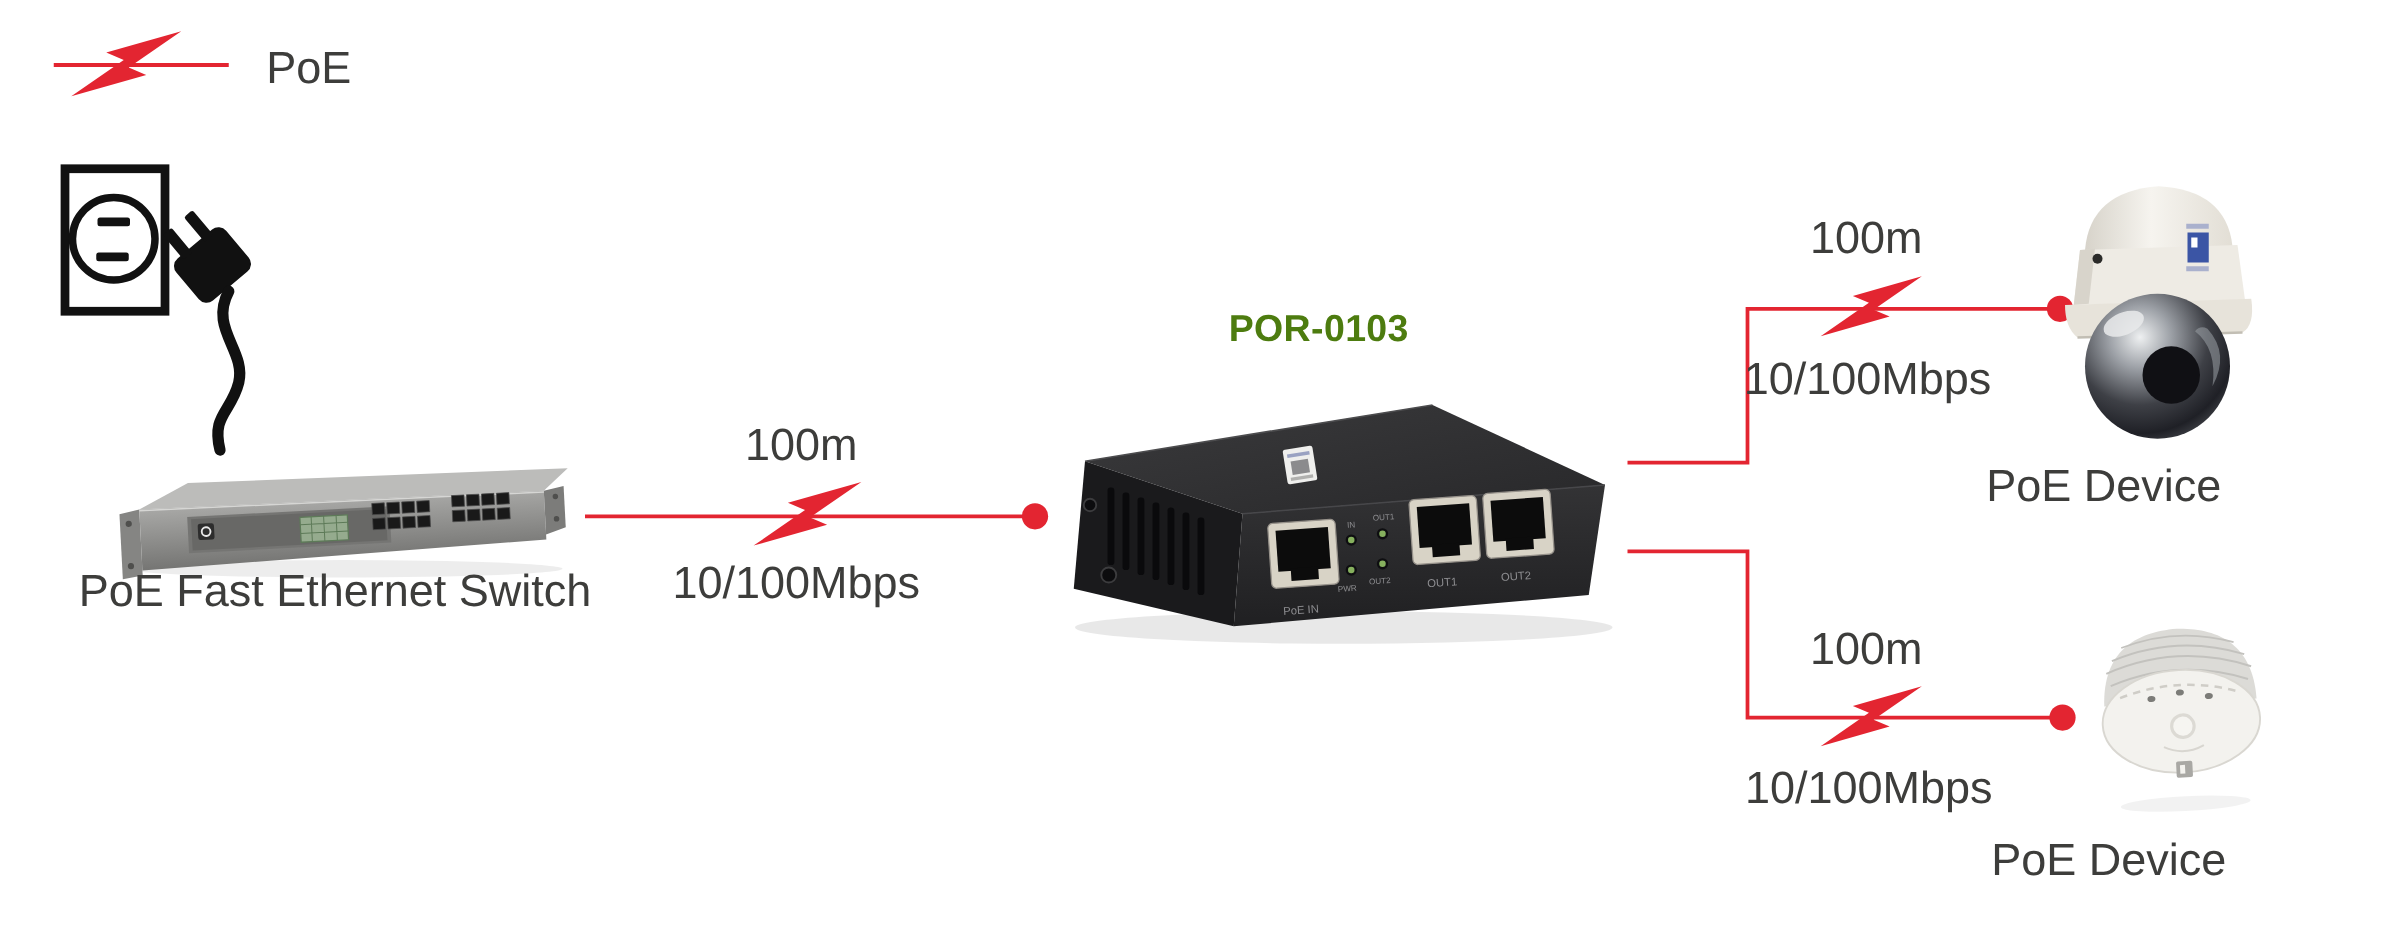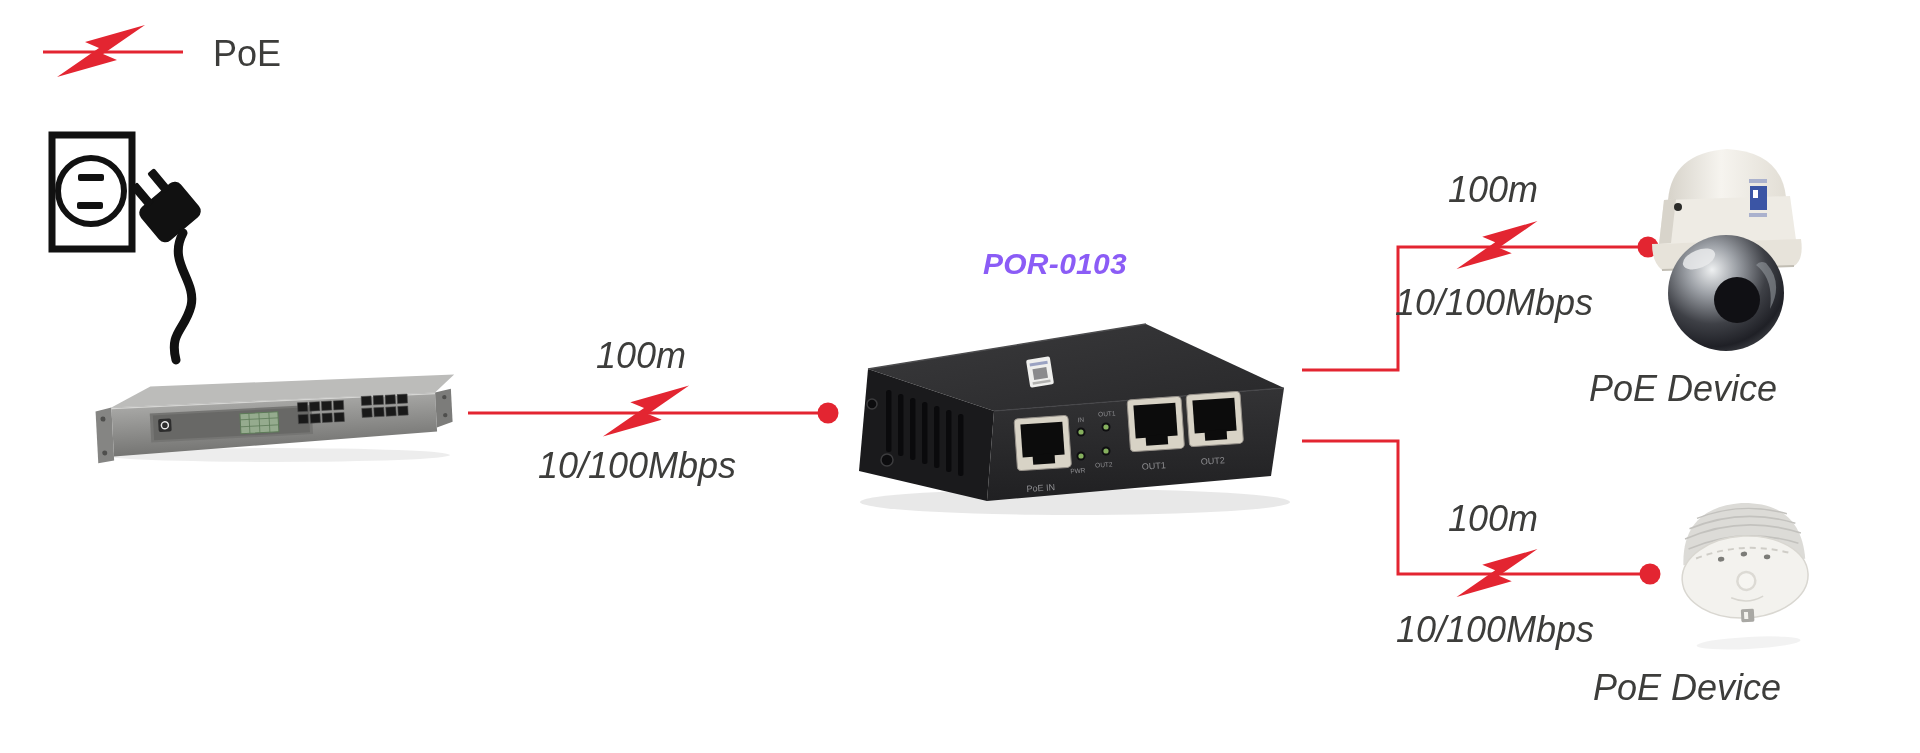"100m" .ctr { font-style: italic -> none }
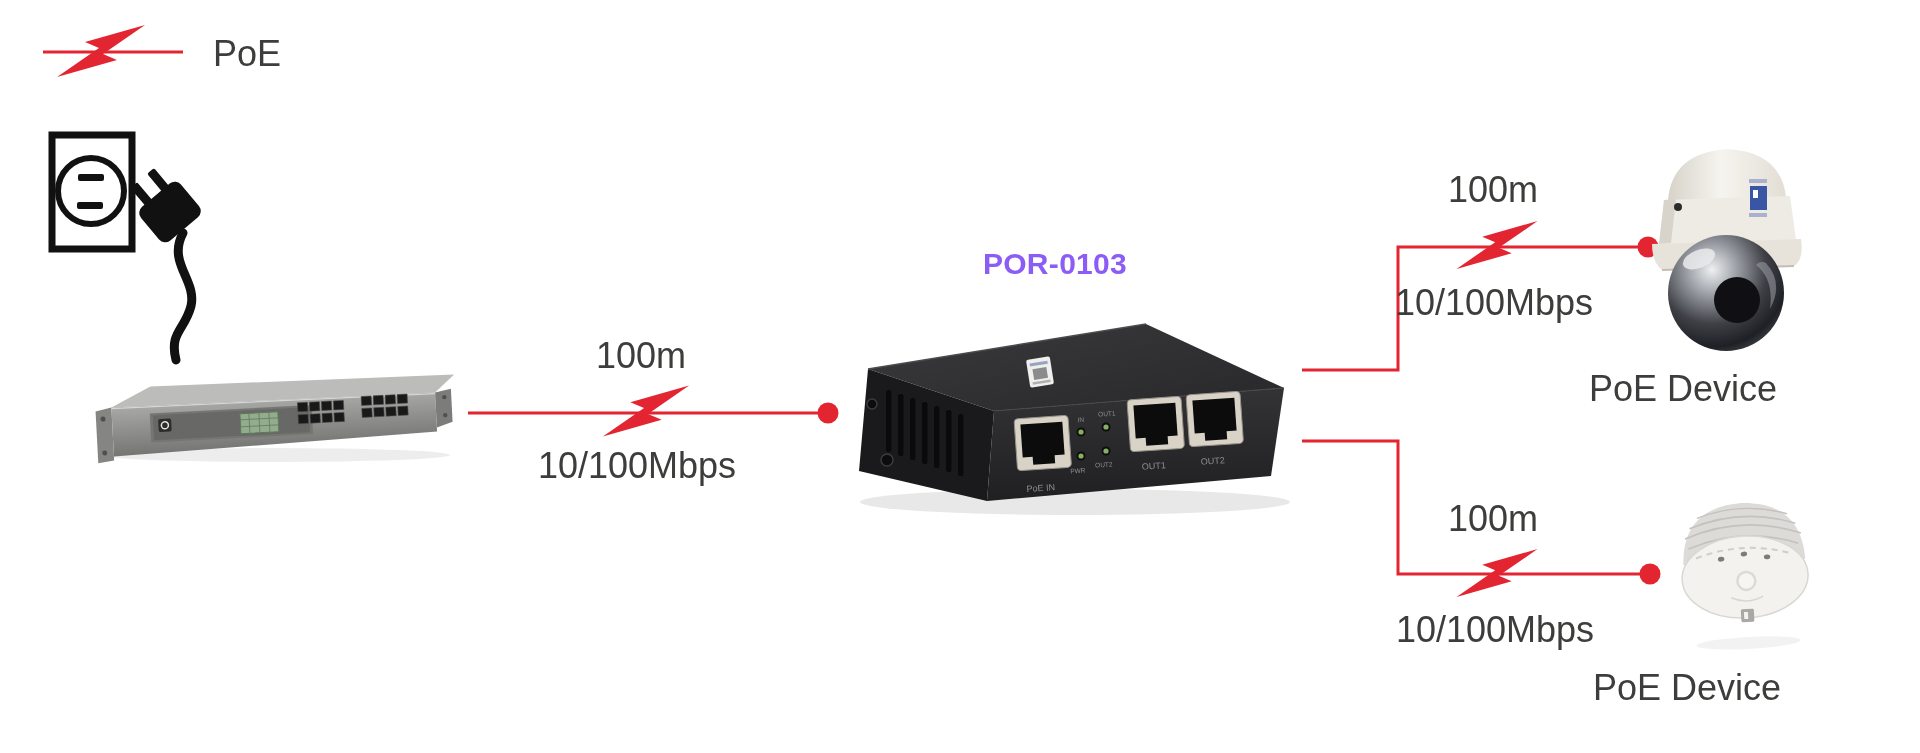"POR-0103" .bold { color: #8b5cf6 -> #4d7c0f }
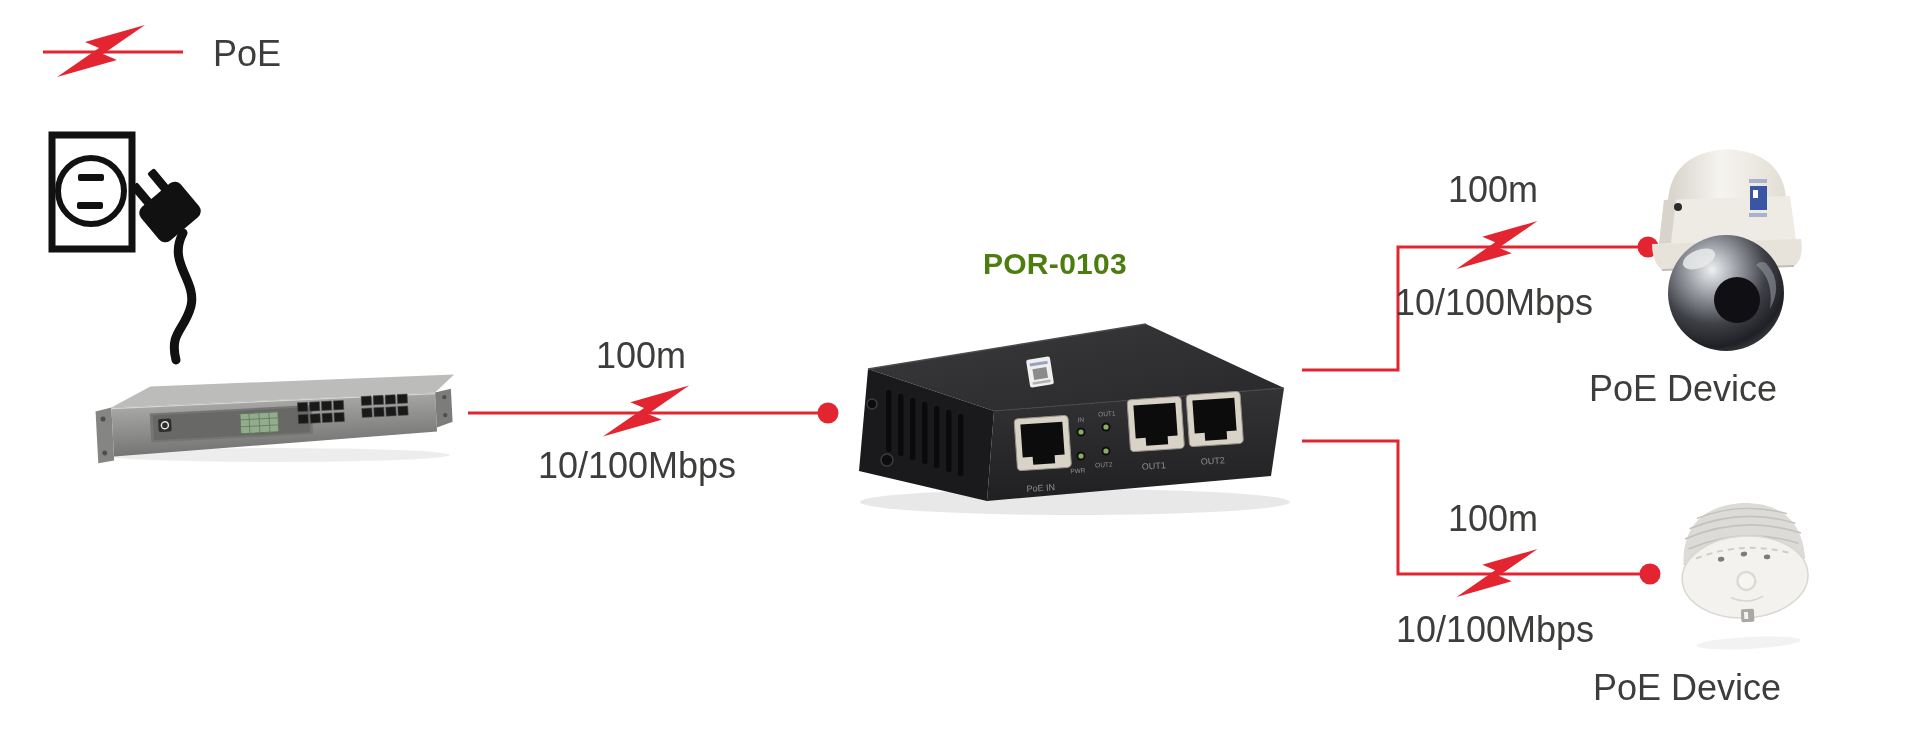"PoE Fast Ethernet Switch" div.lbl { html: none -> <div>PoE Fast Ethernet Switch</div> }
